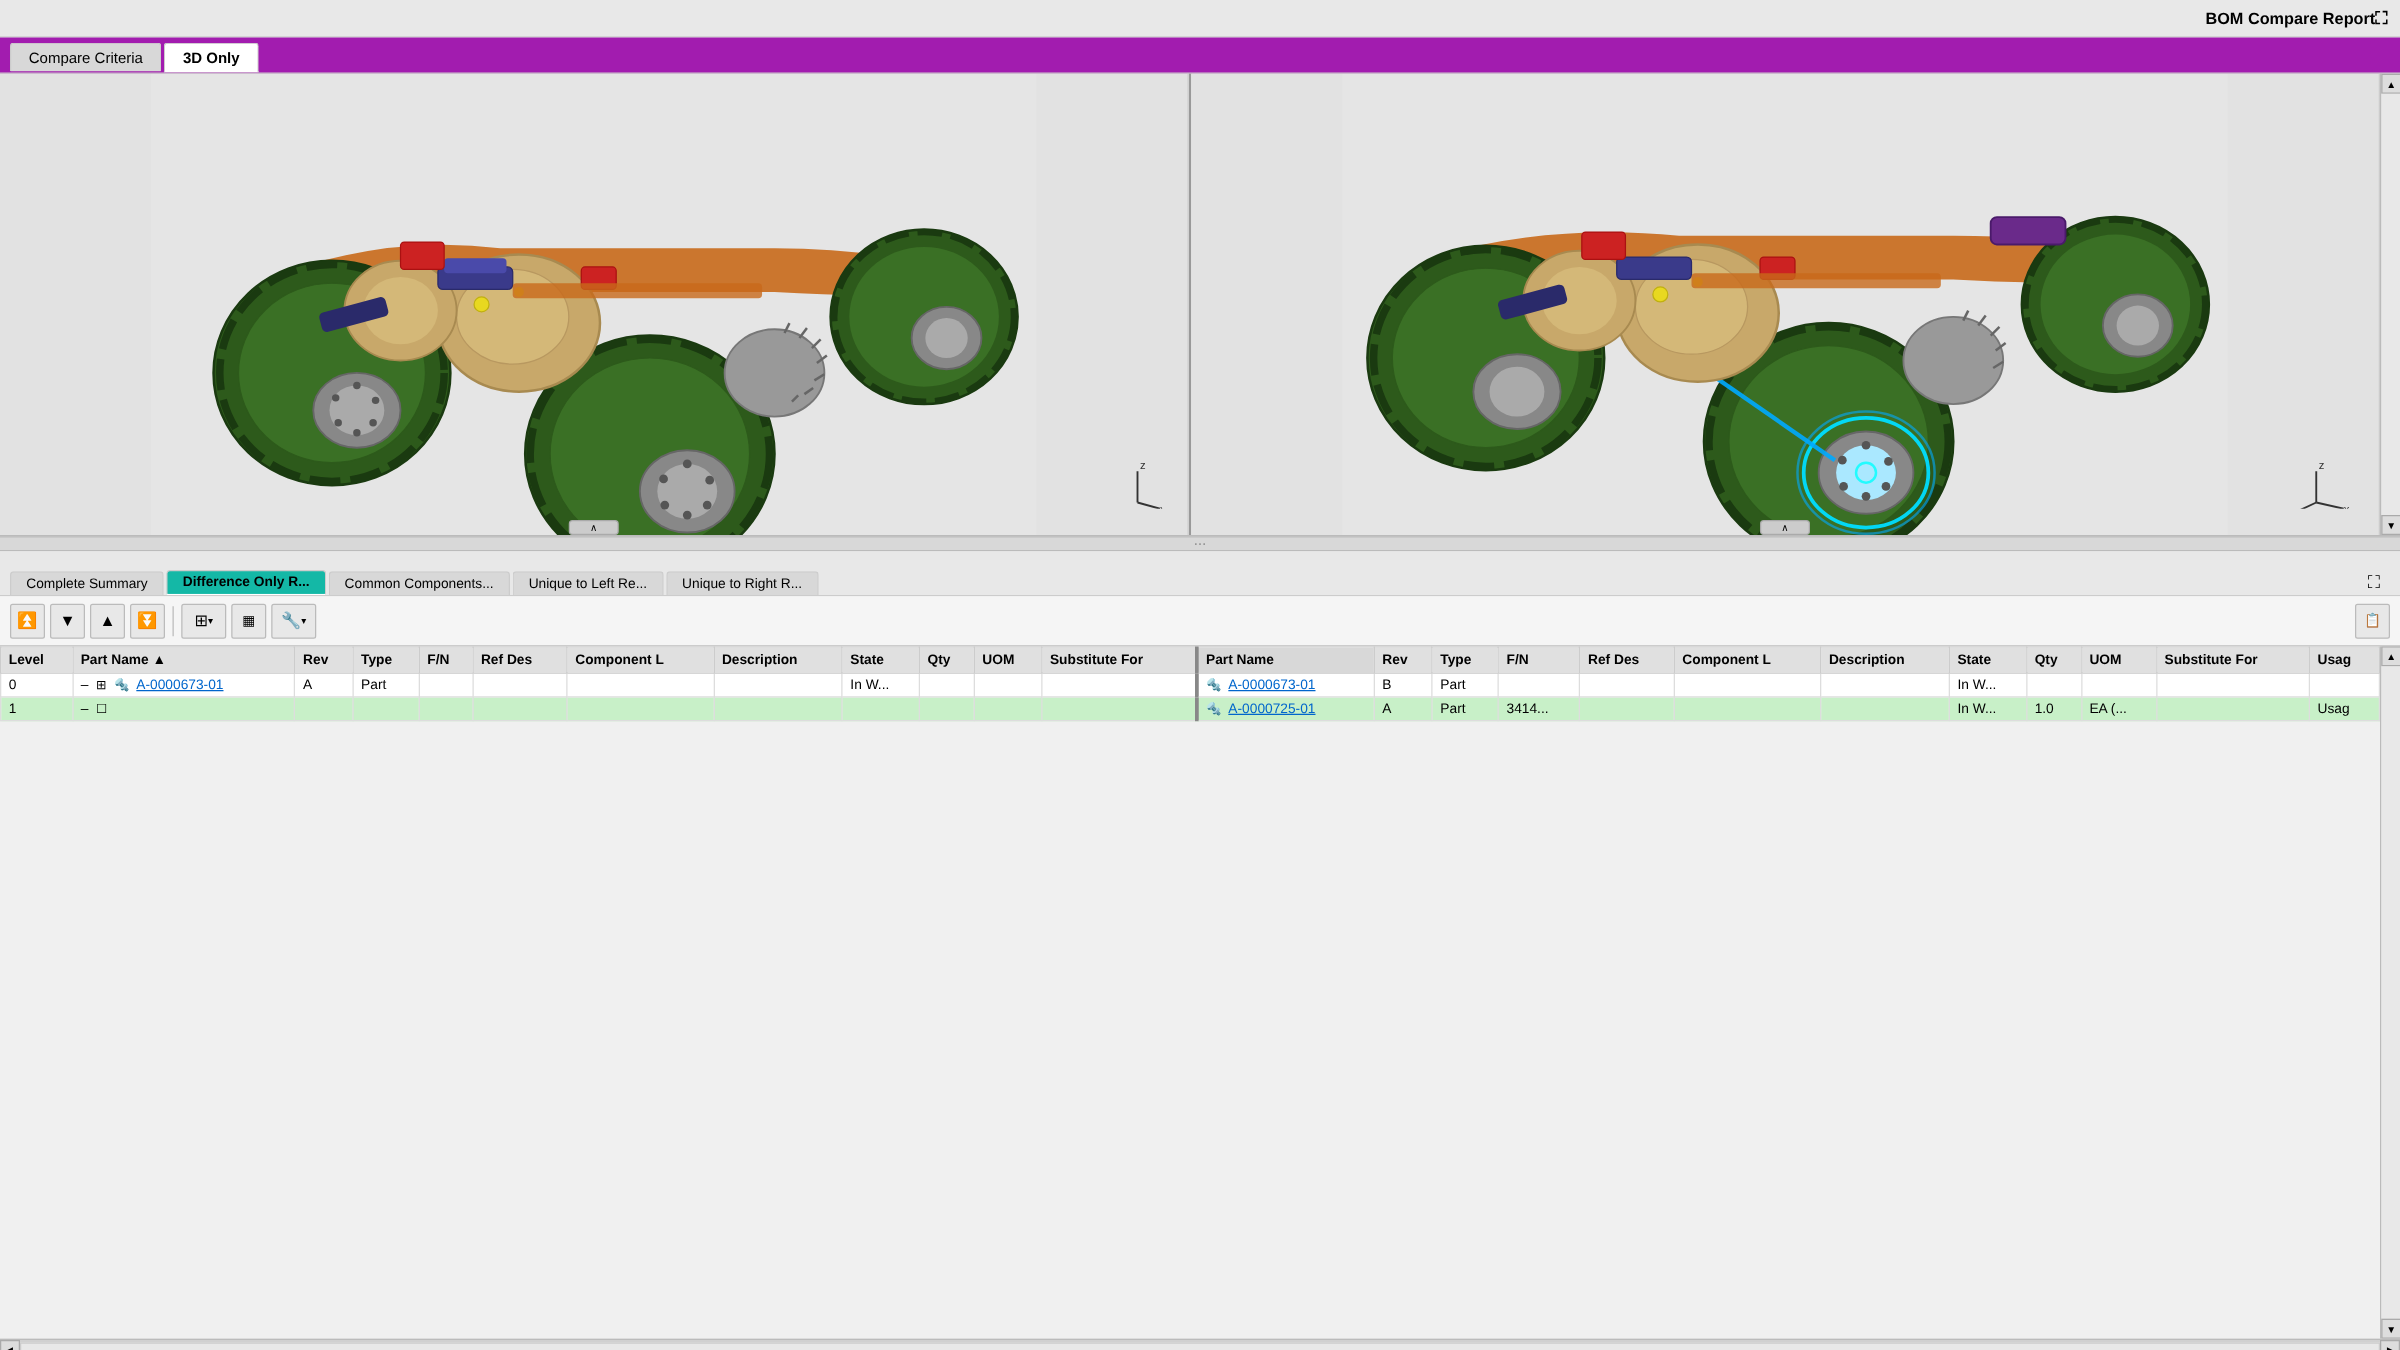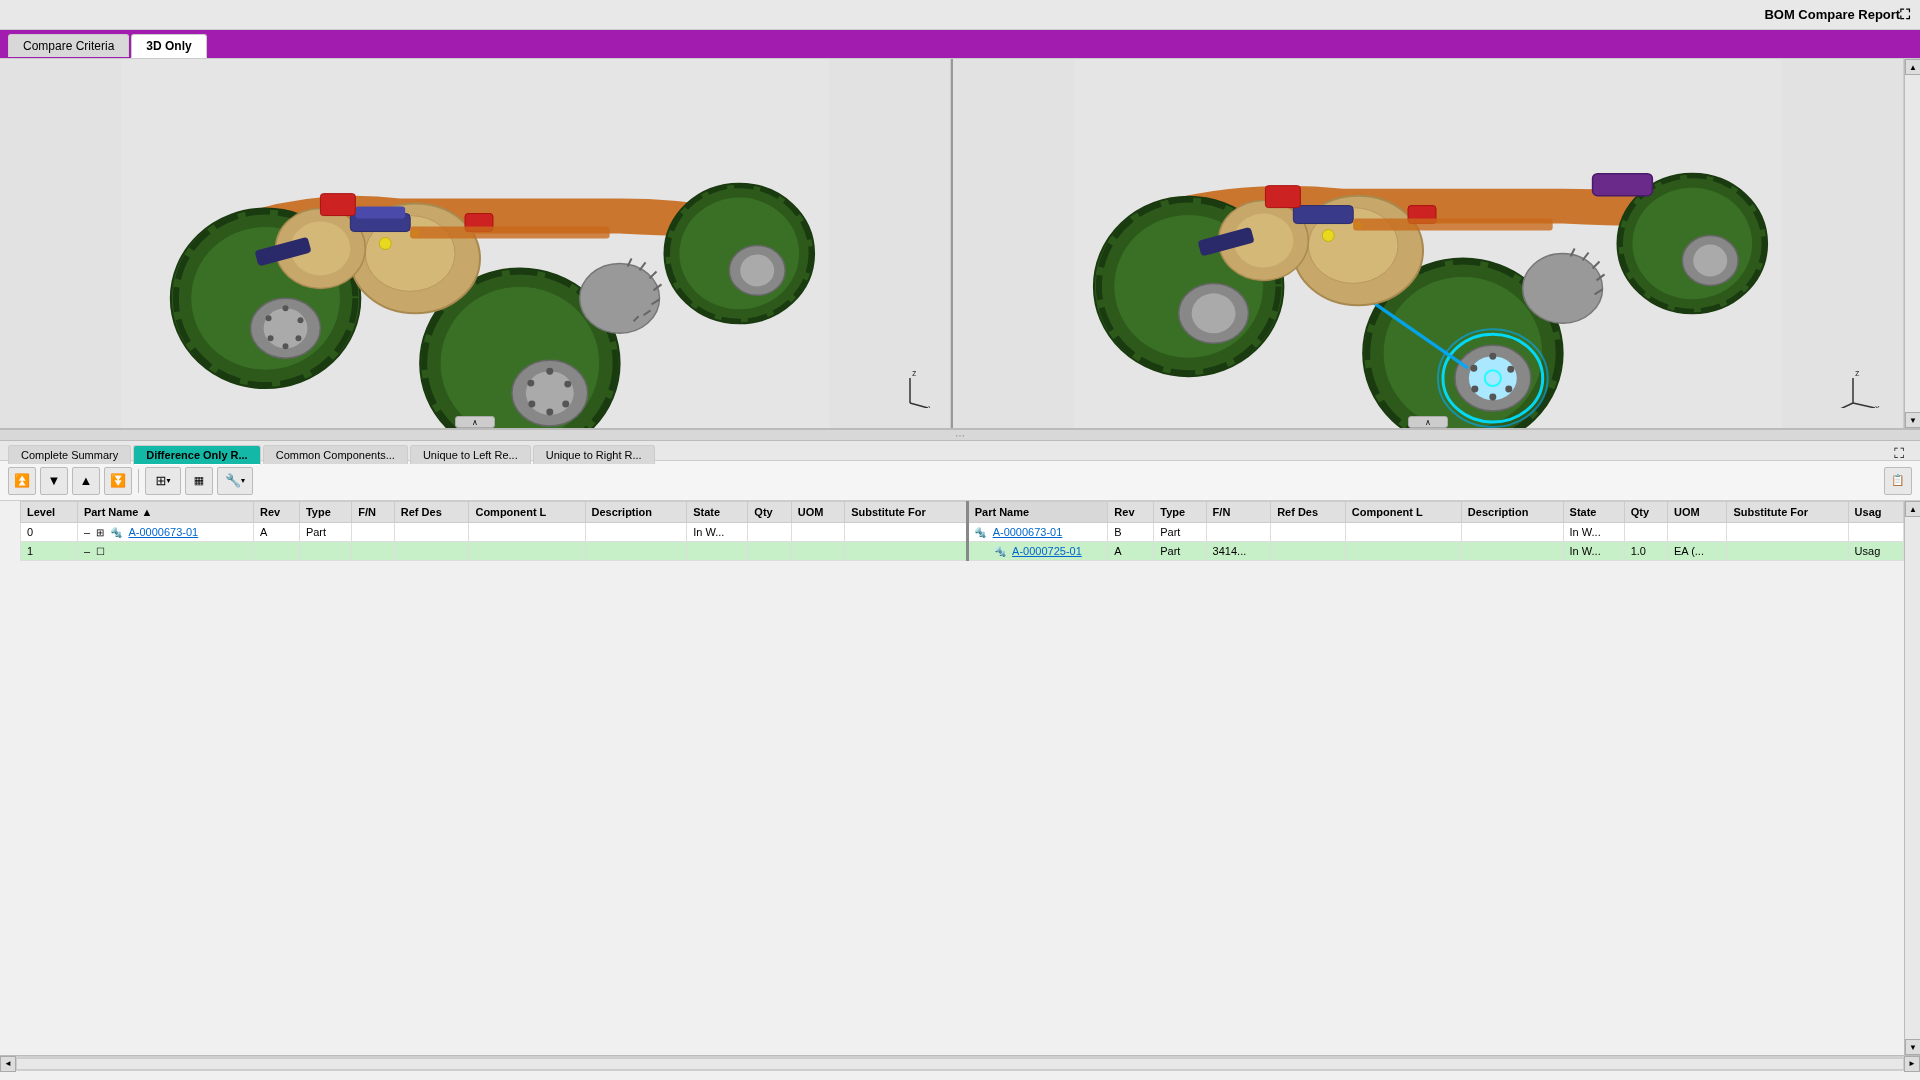"Complete Summary" .result-tabs { align-items: flex-start -> flex-end; height: 20px -> 36px }
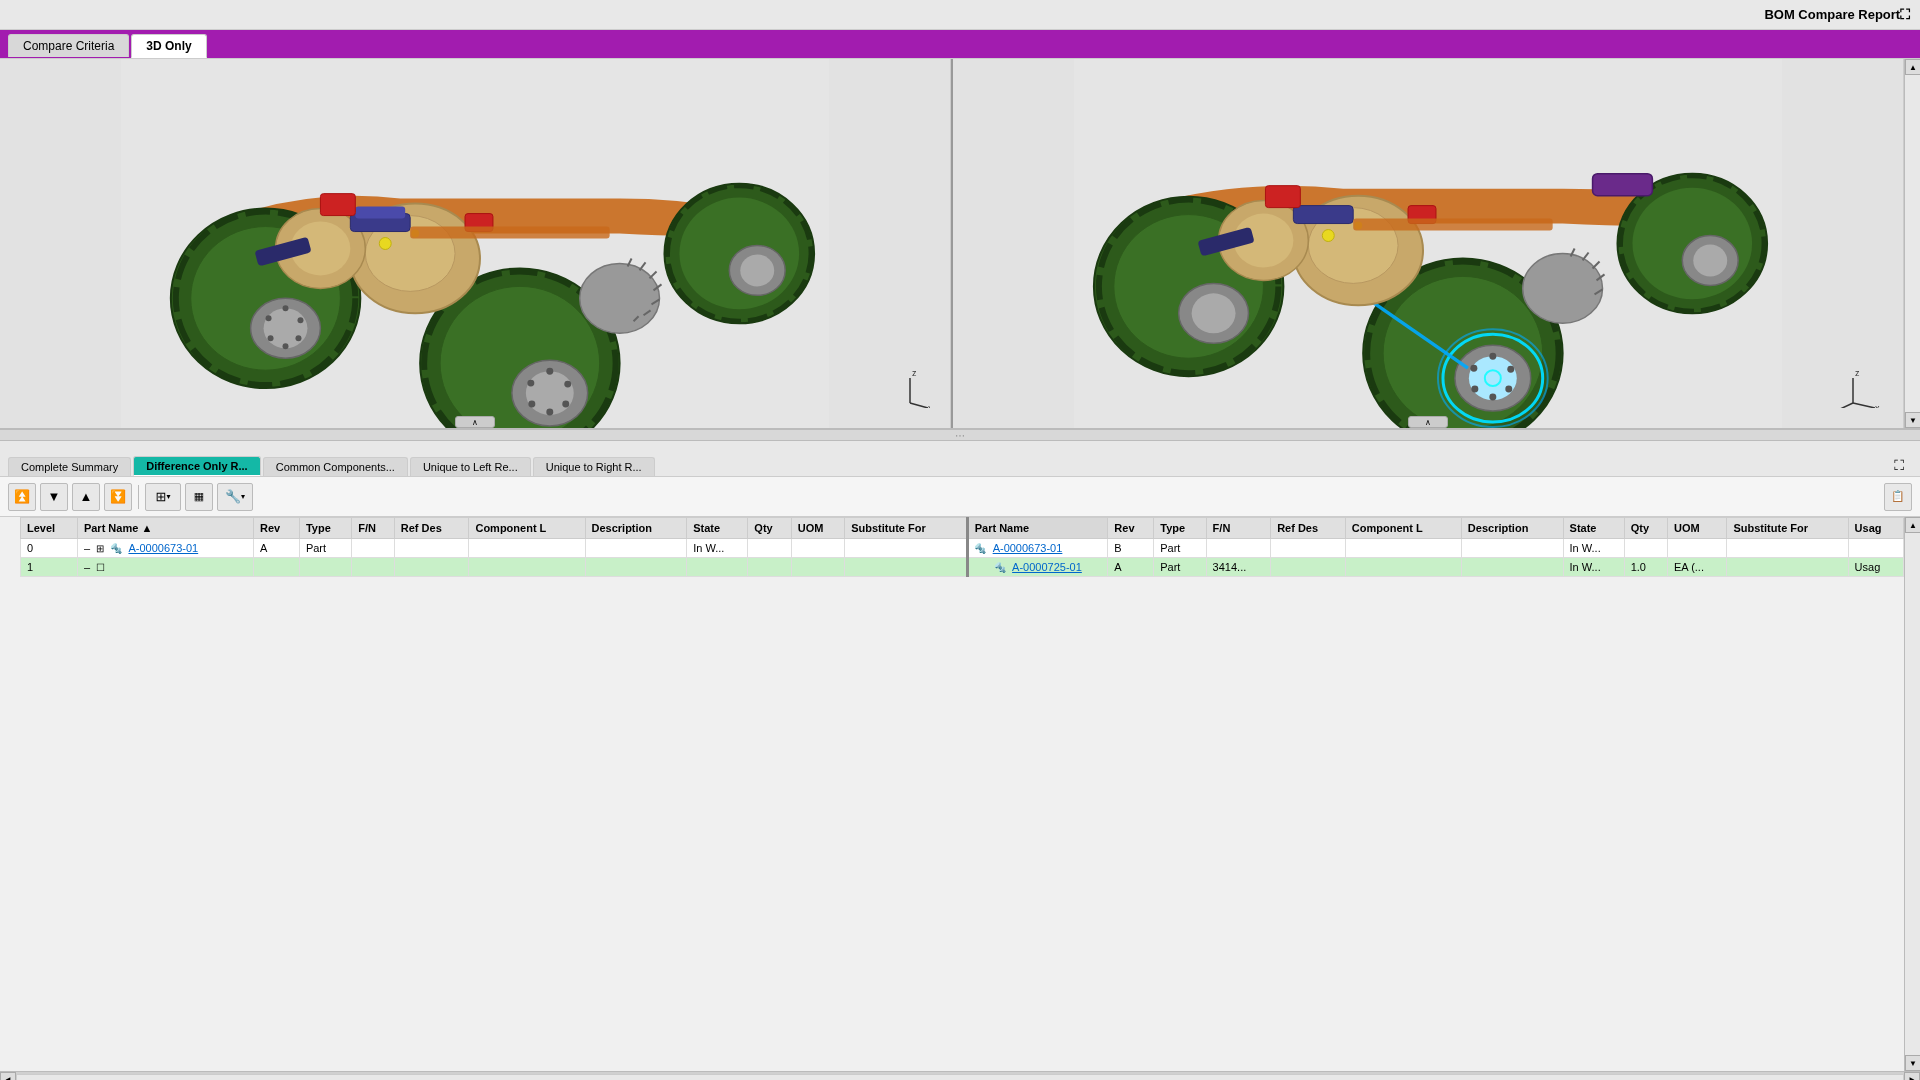"Level" div { margin-left: 20px -> none }
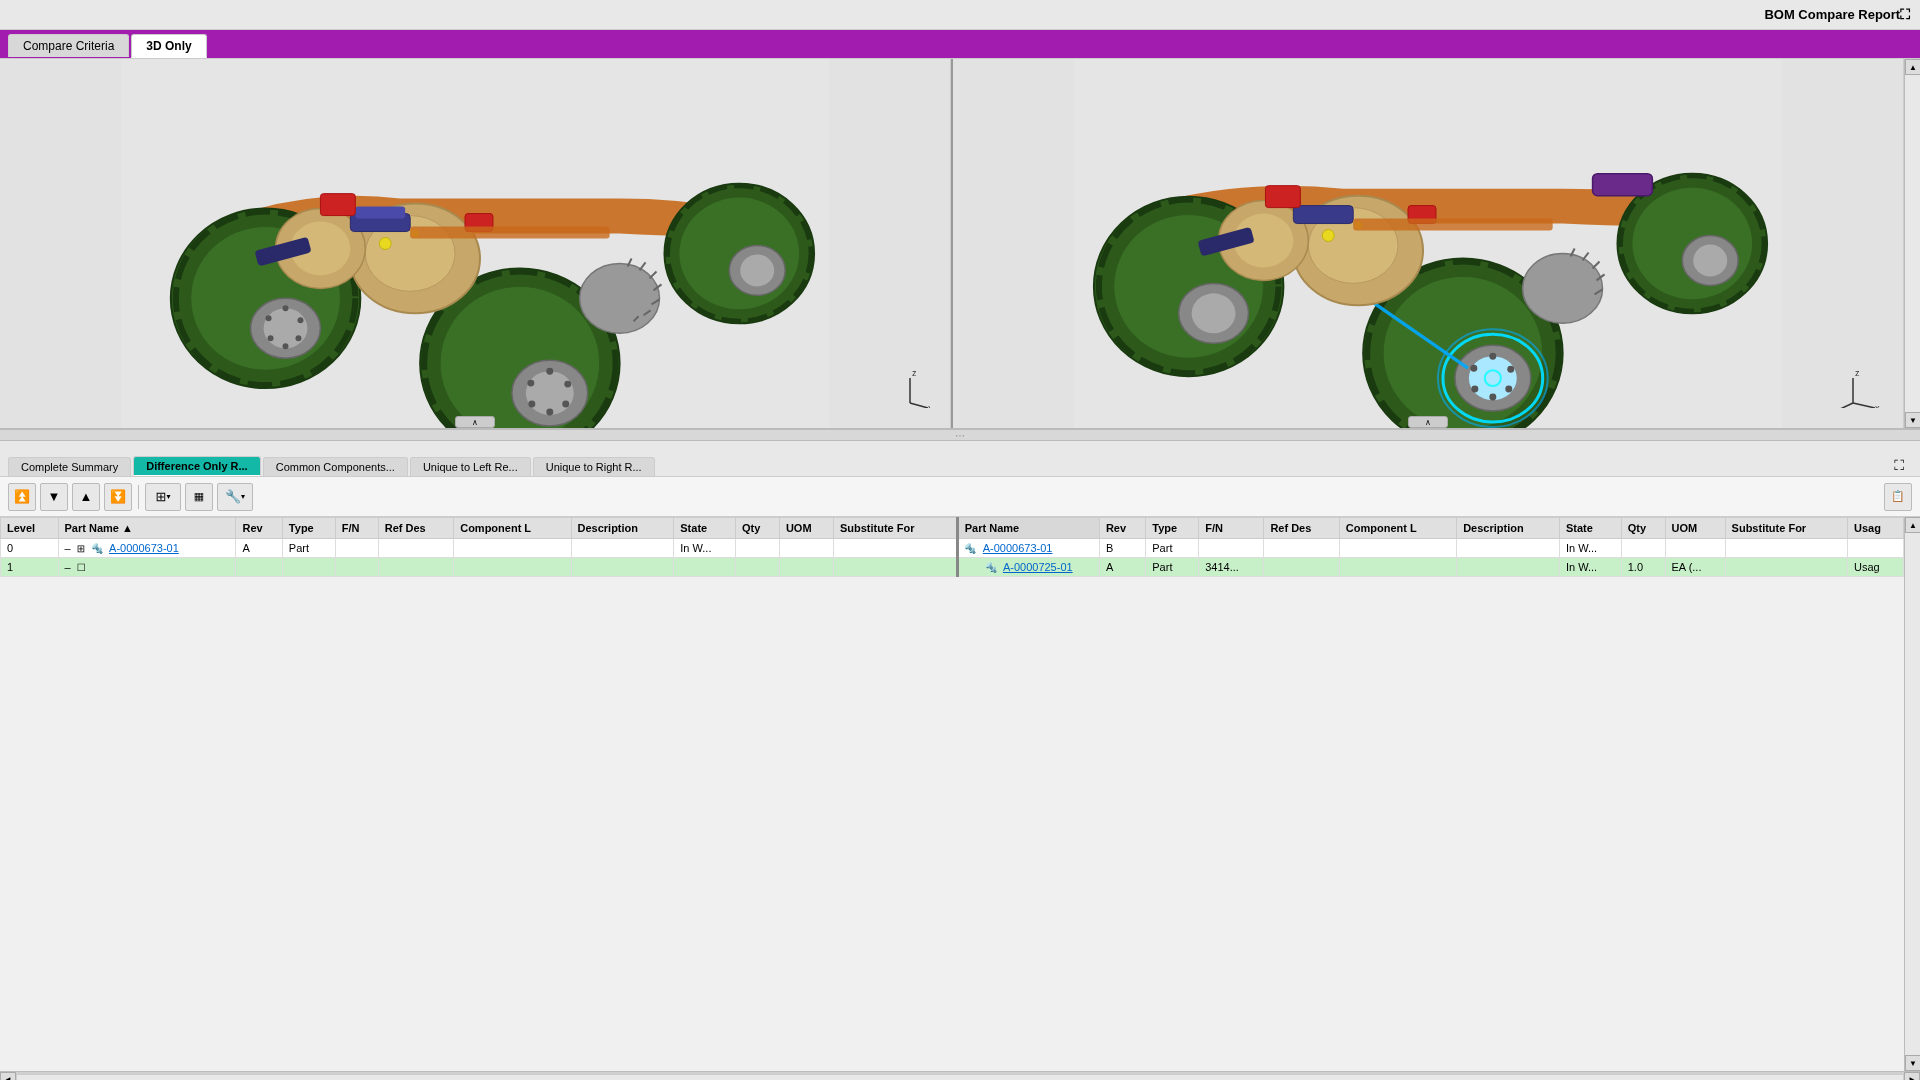"🔩 A-0000725-01" td { text-align: center -> none }
